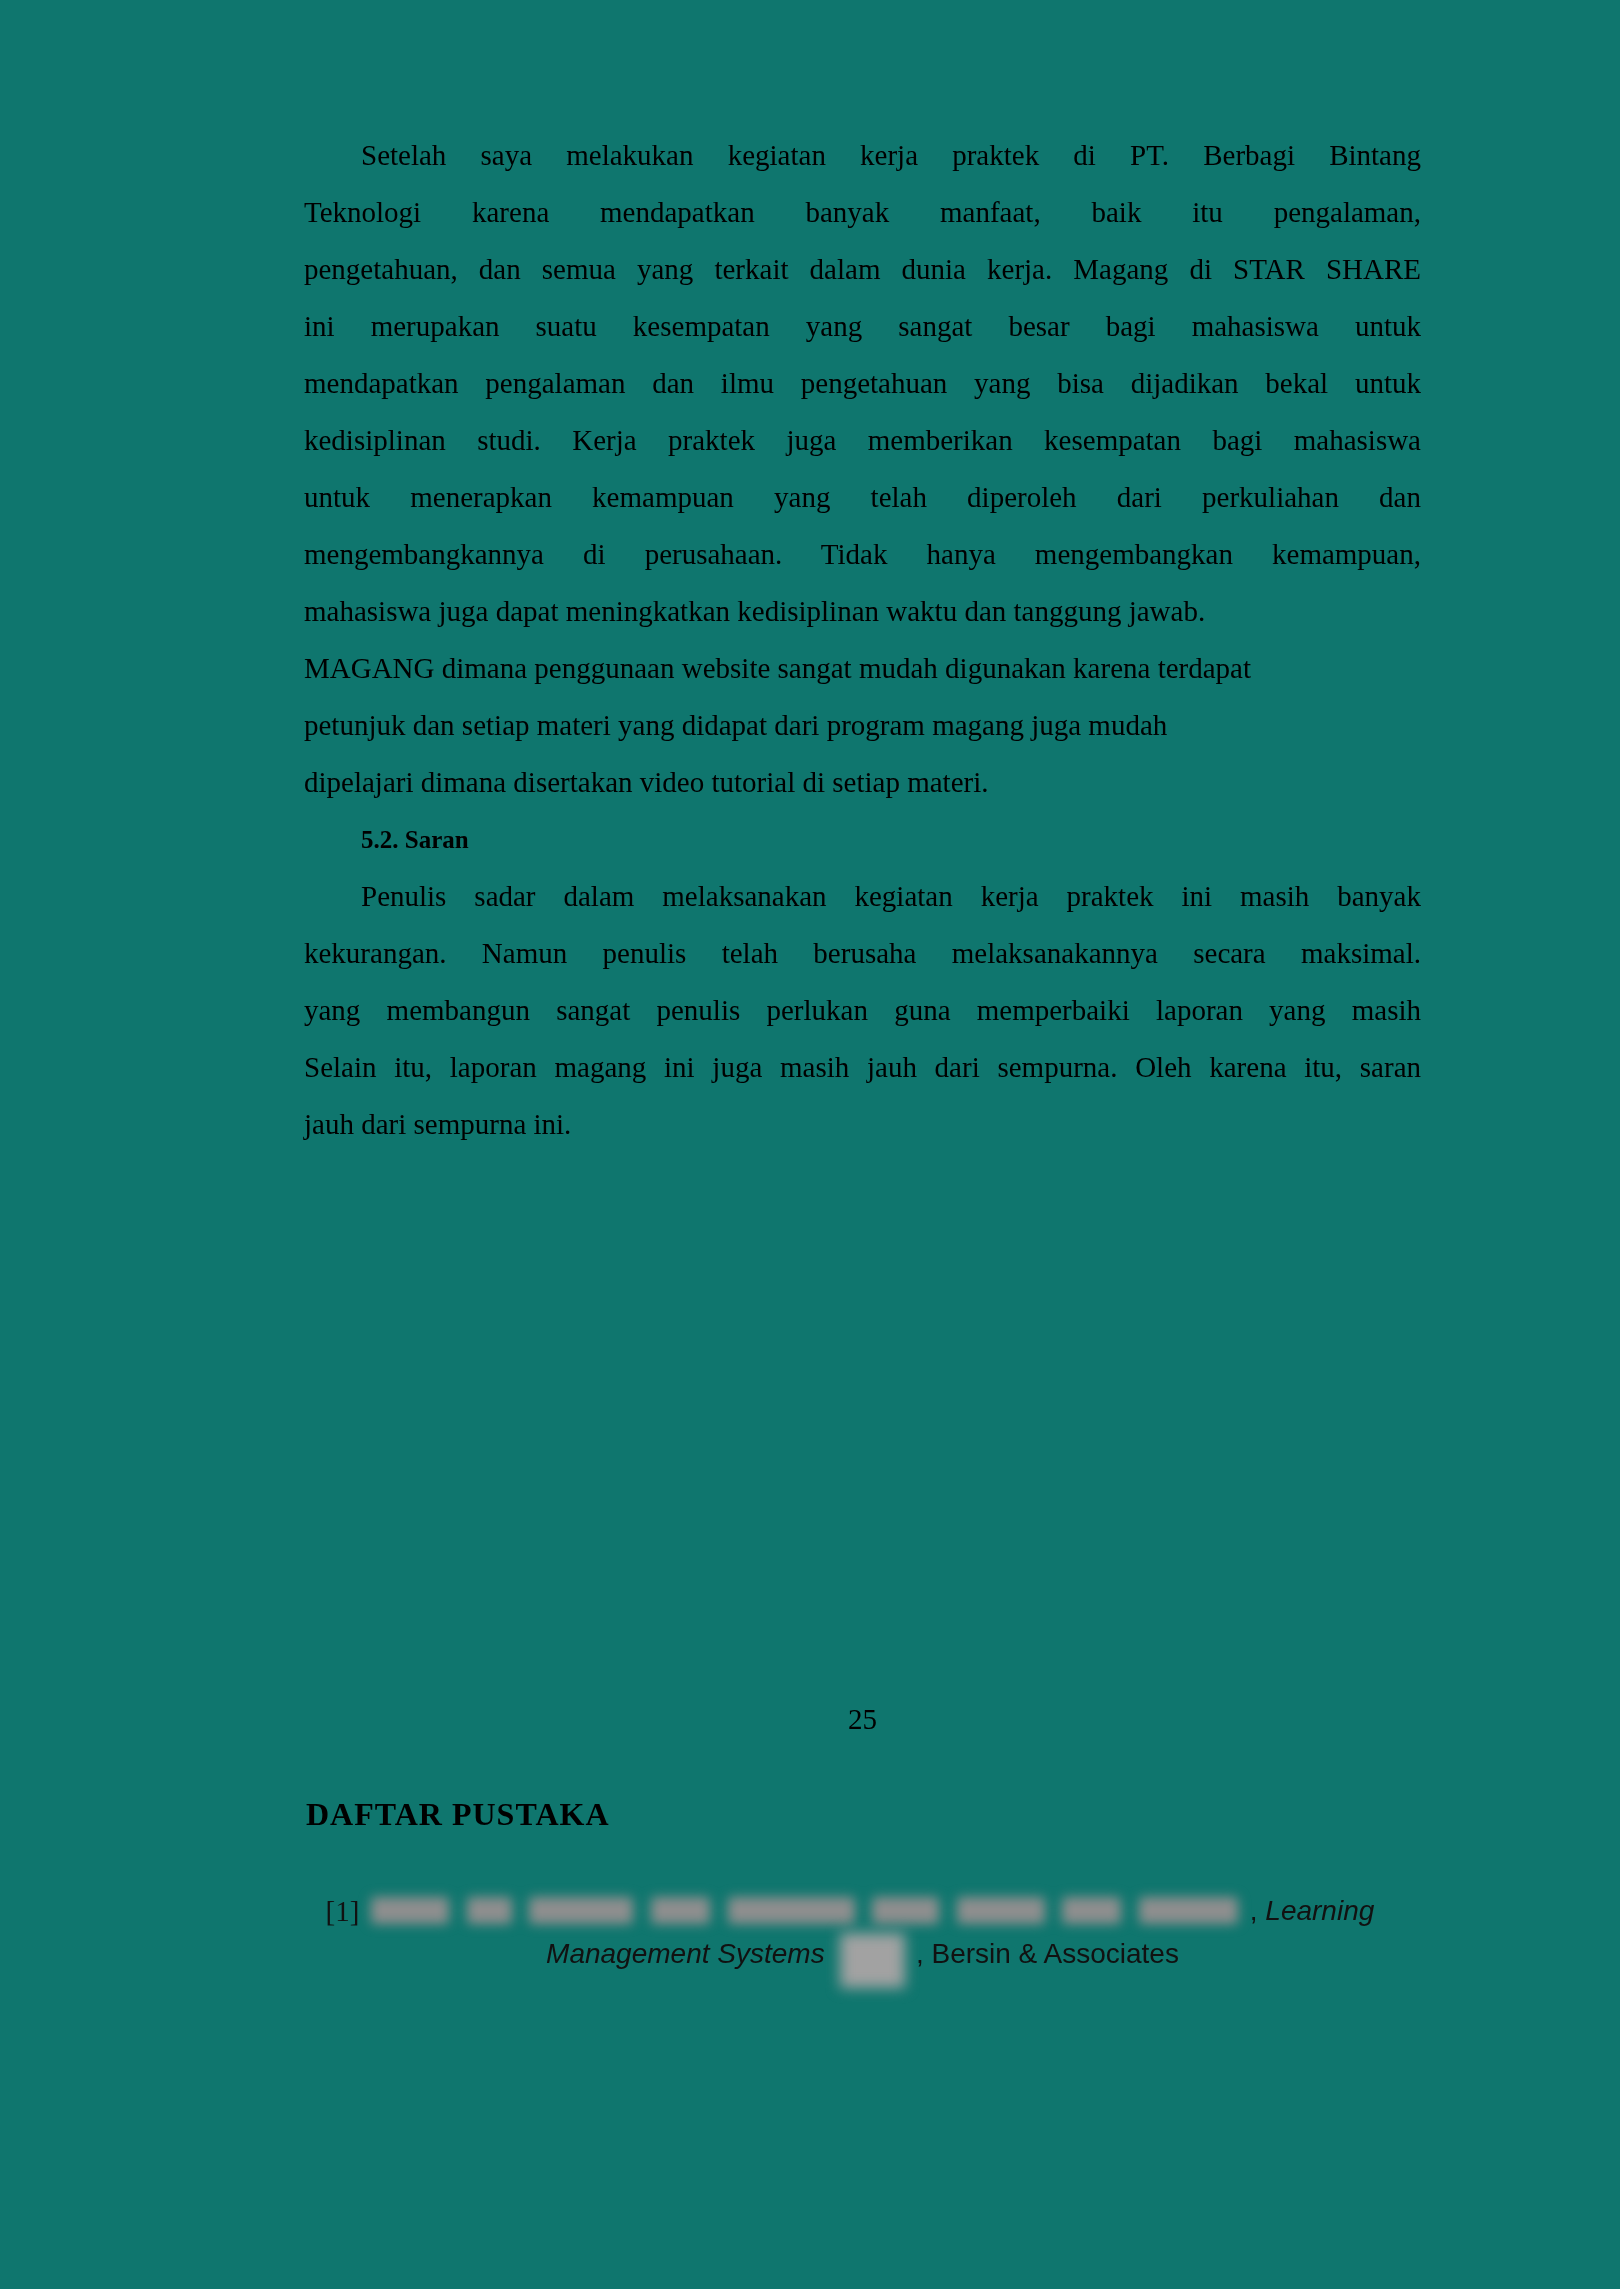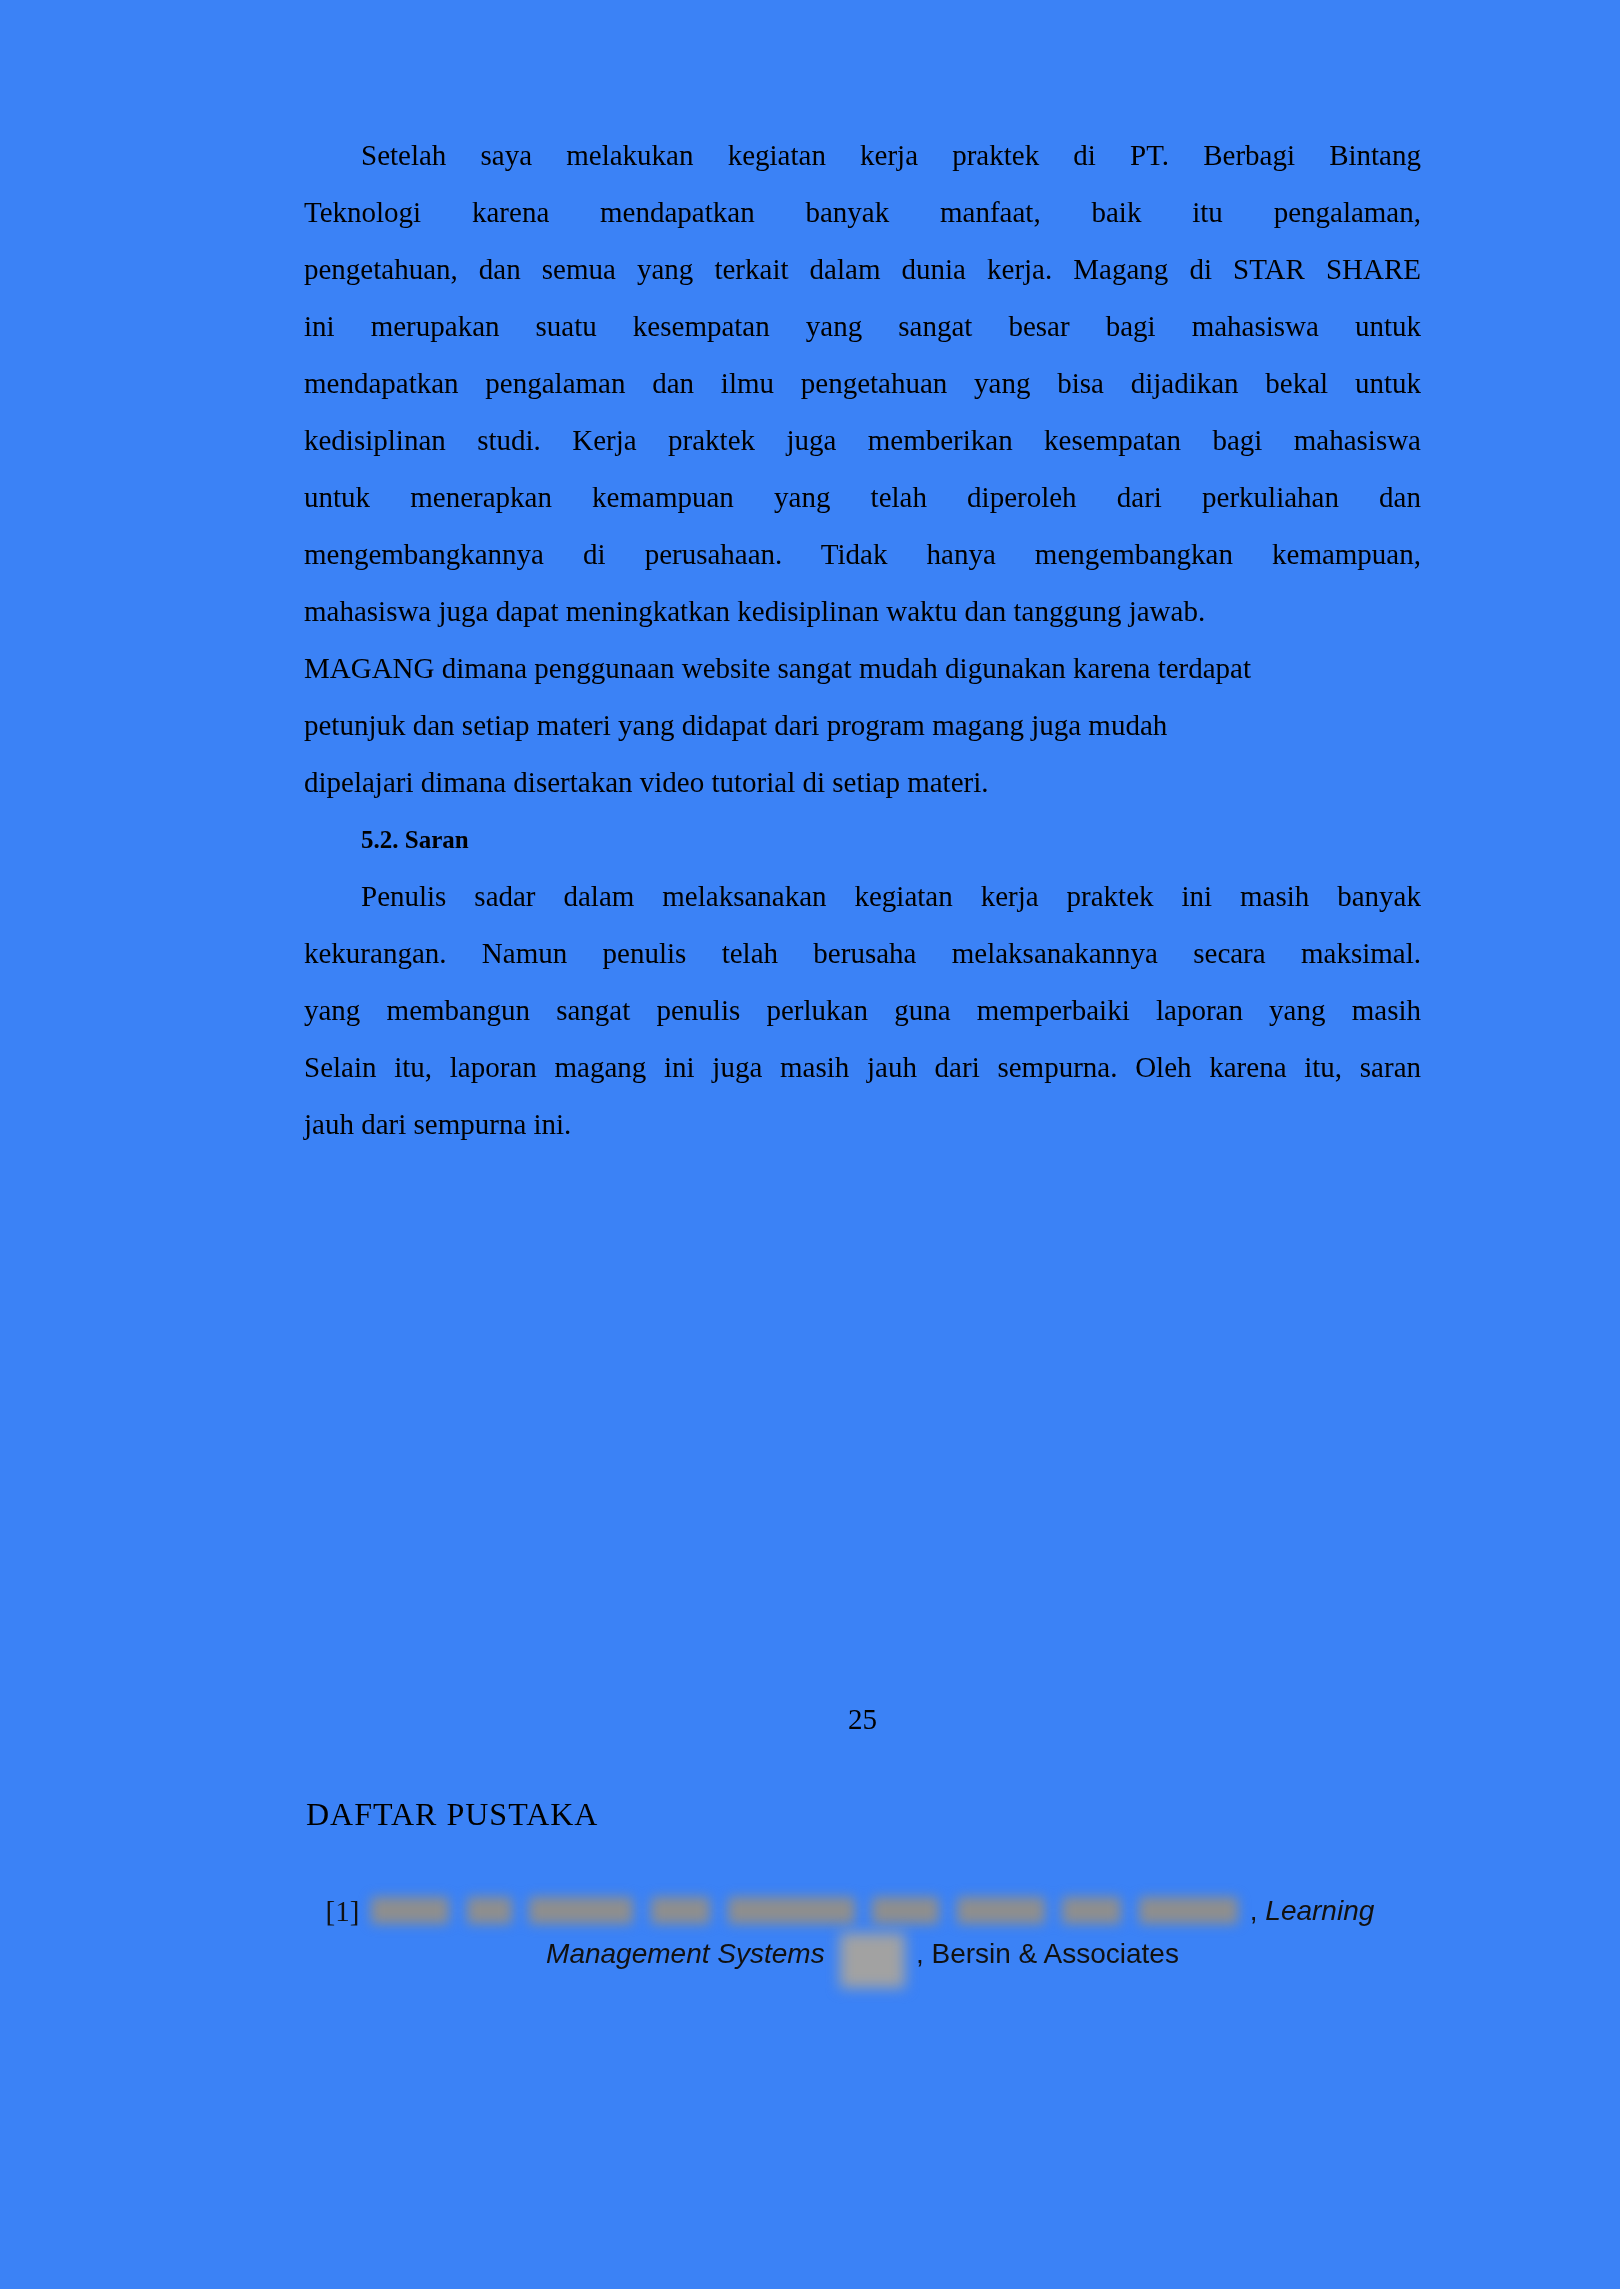"Setelah saya melakukan kegiatan kerja" .page { background: #3b82f6 -> #0f766e }
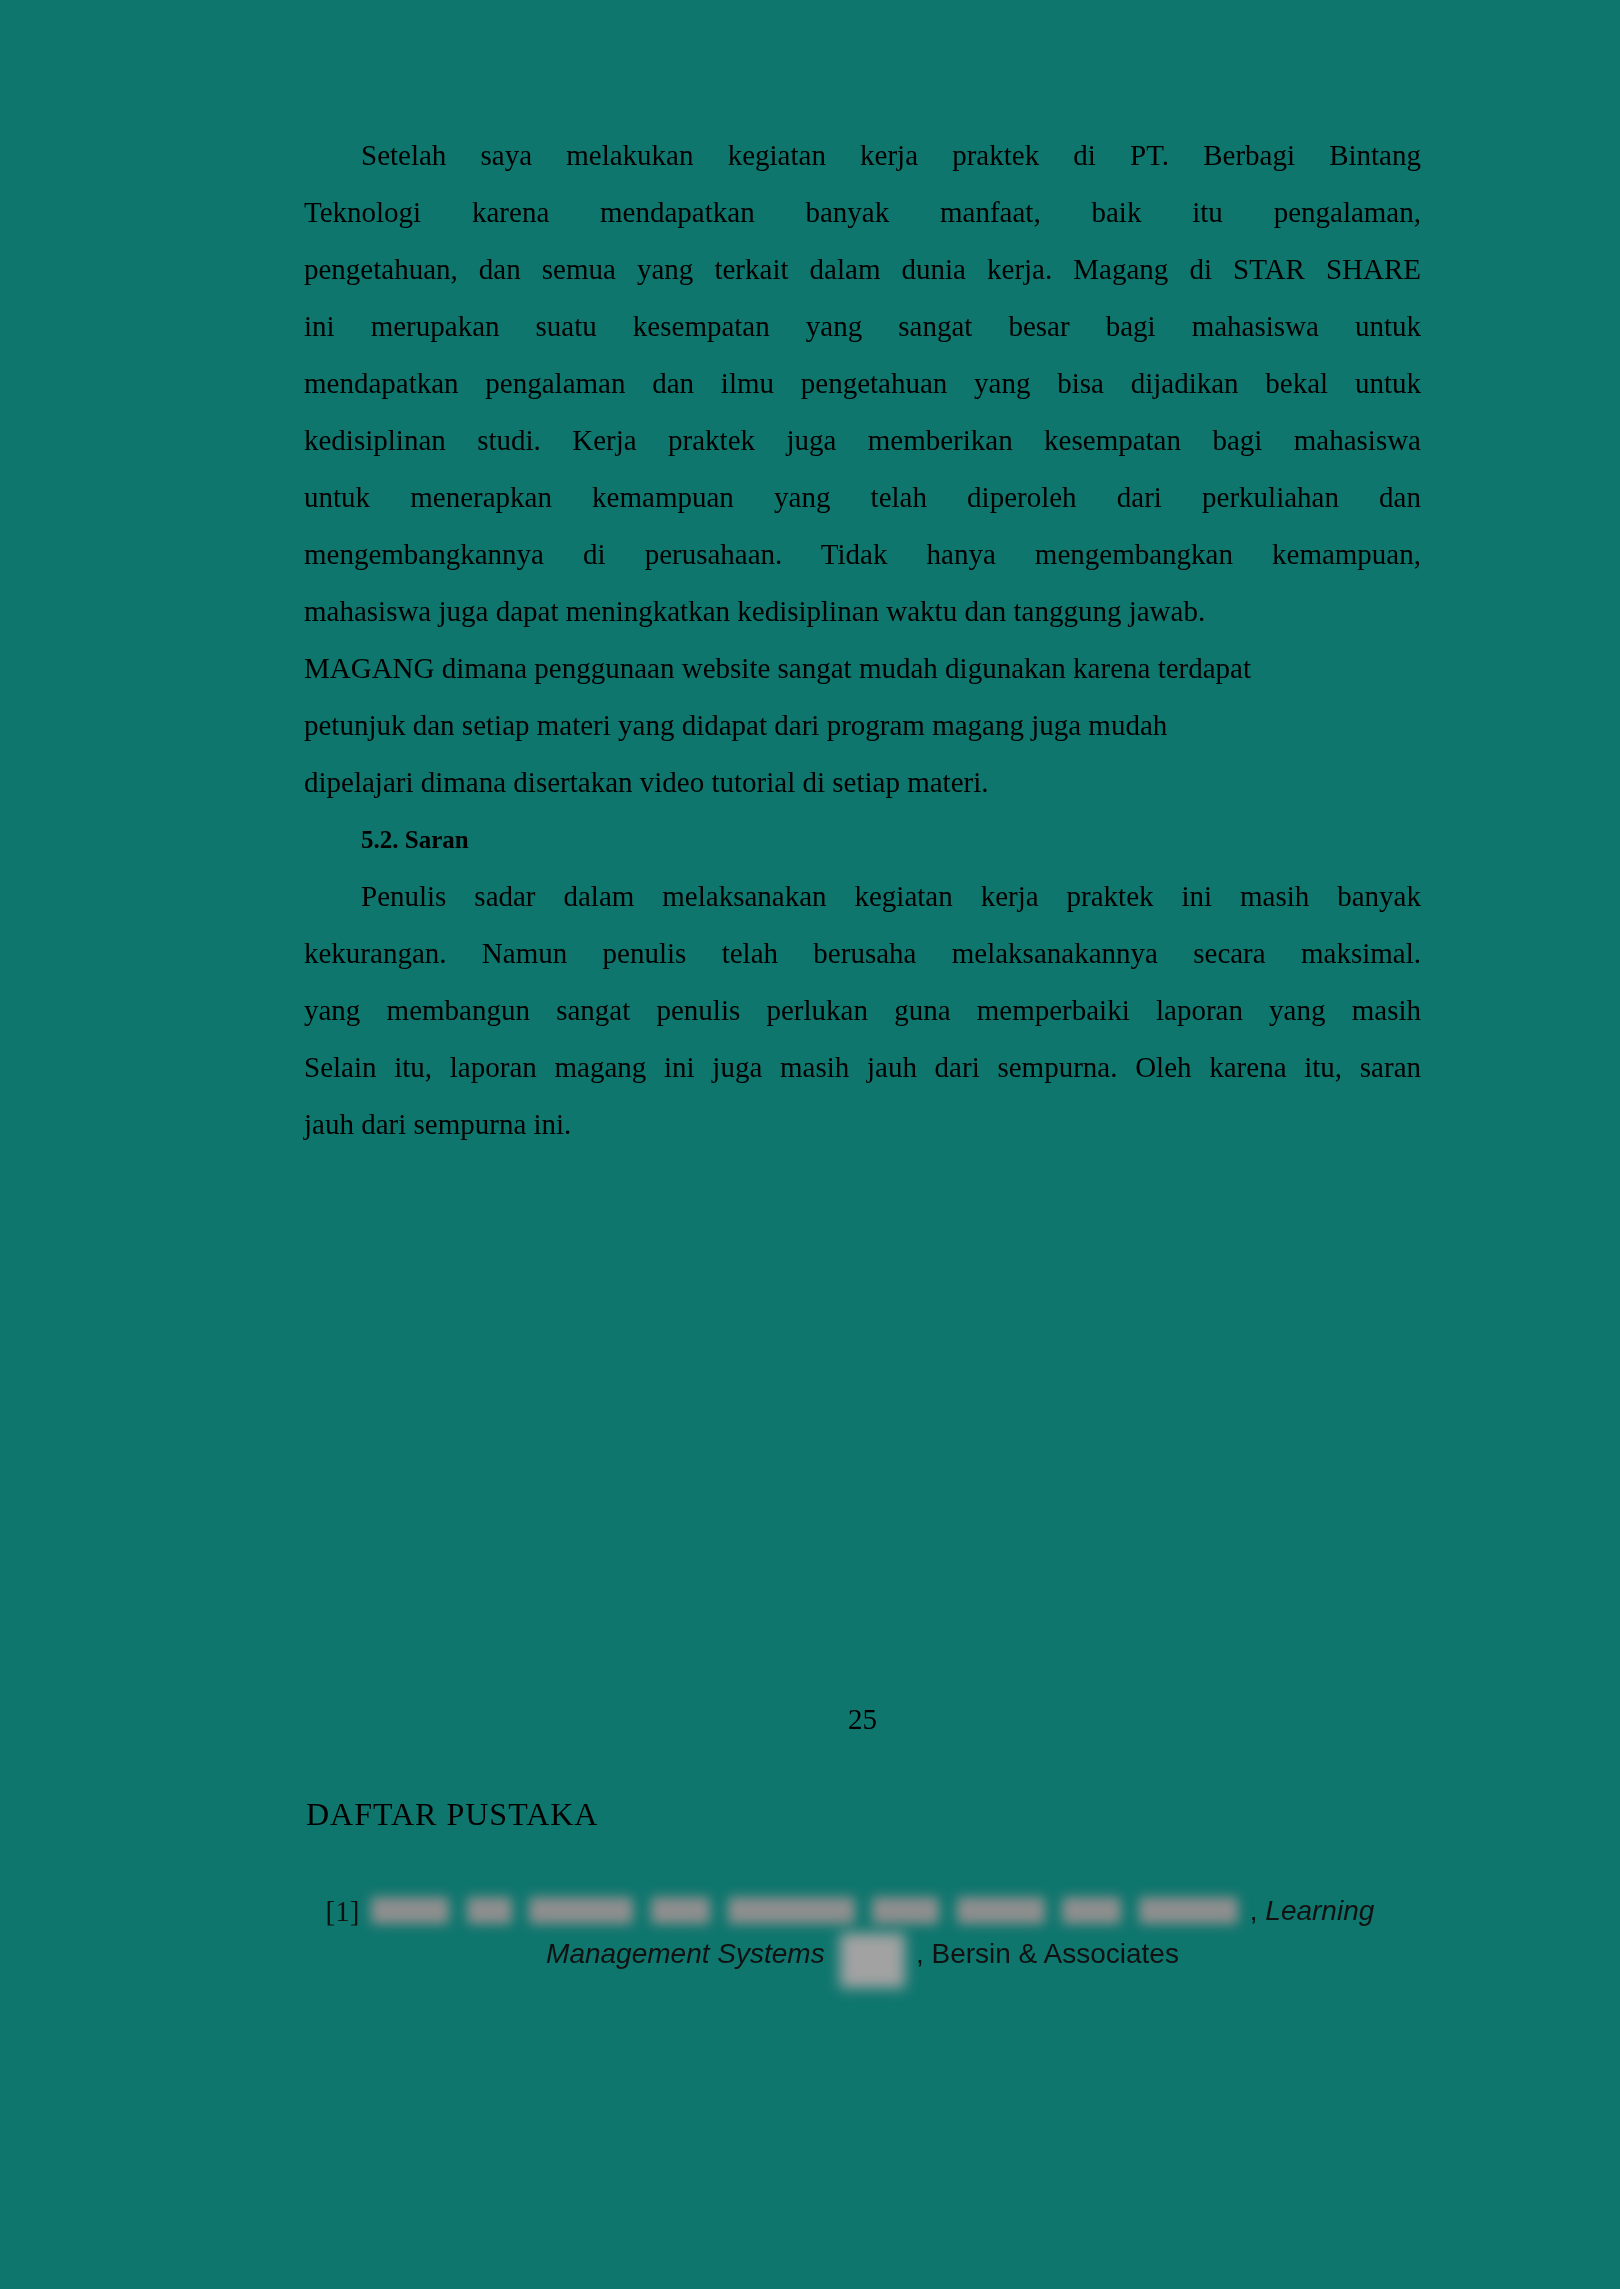"DAFTAR PUSTAKA" .bib-heading { font-weight: normal -> bold }
